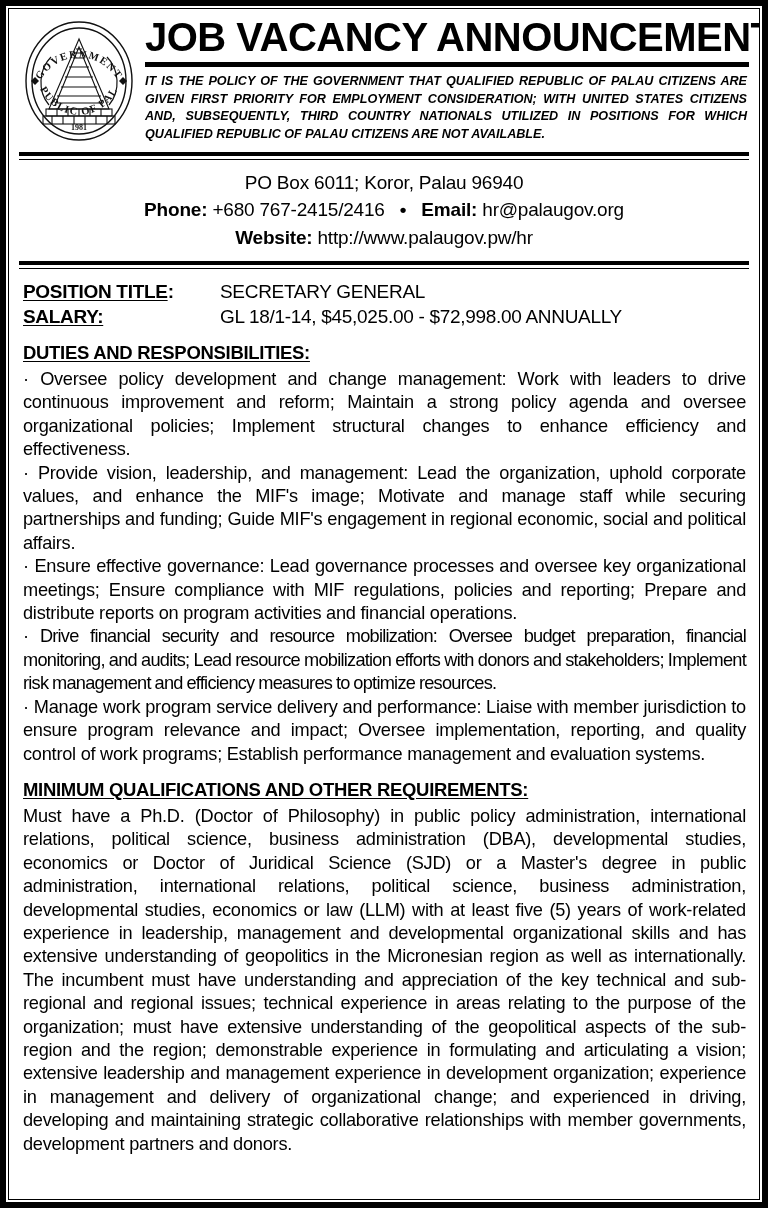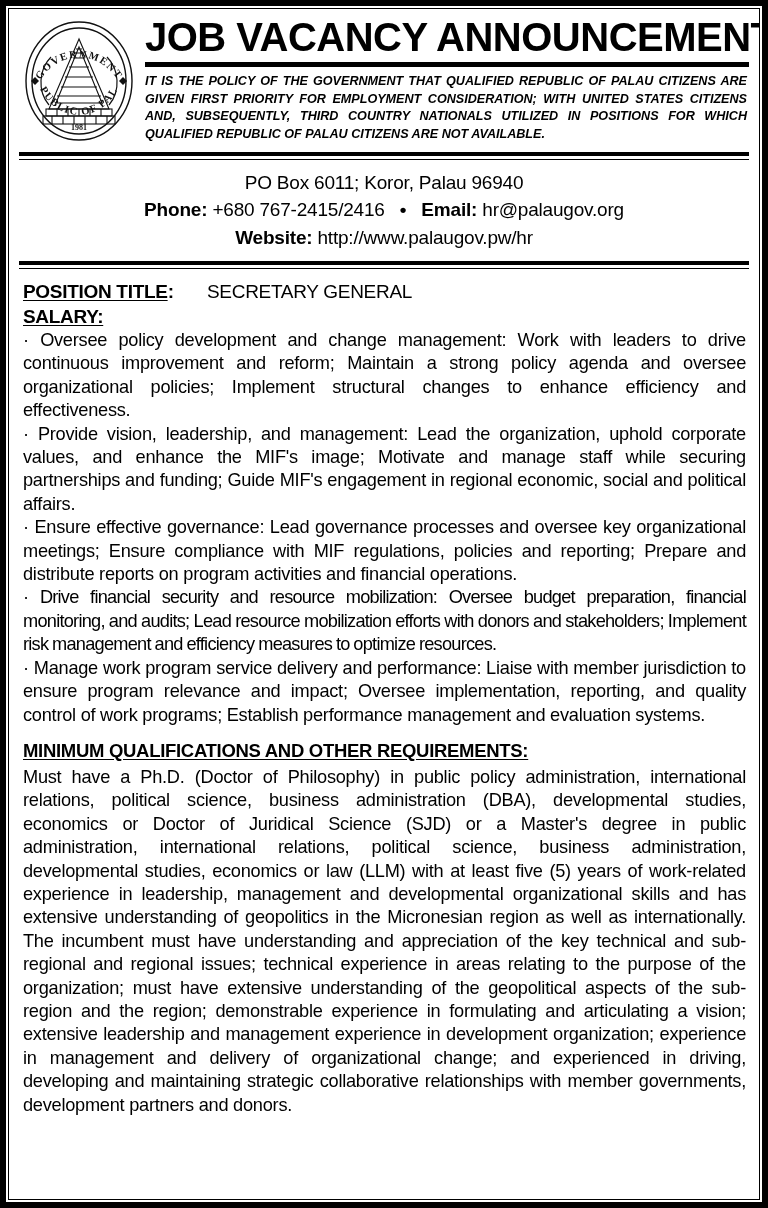"POSITION TITLE:" .detail-row { gap: none -> 13px }
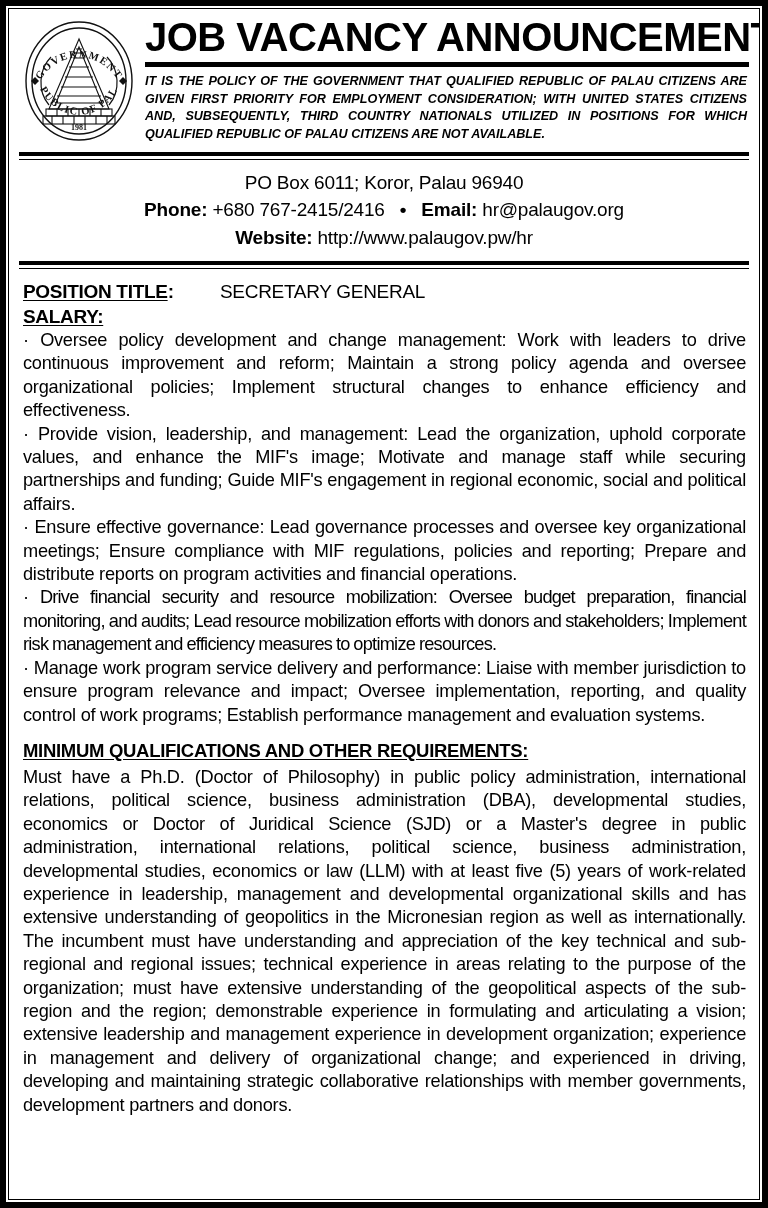"GL 18/1-14, $45,025.00 - $72,998.00" div.detail-value { html: none -> <div>GL 18/1-14, $45,025.00 - $72,998.00 ANNUALLY</div> }
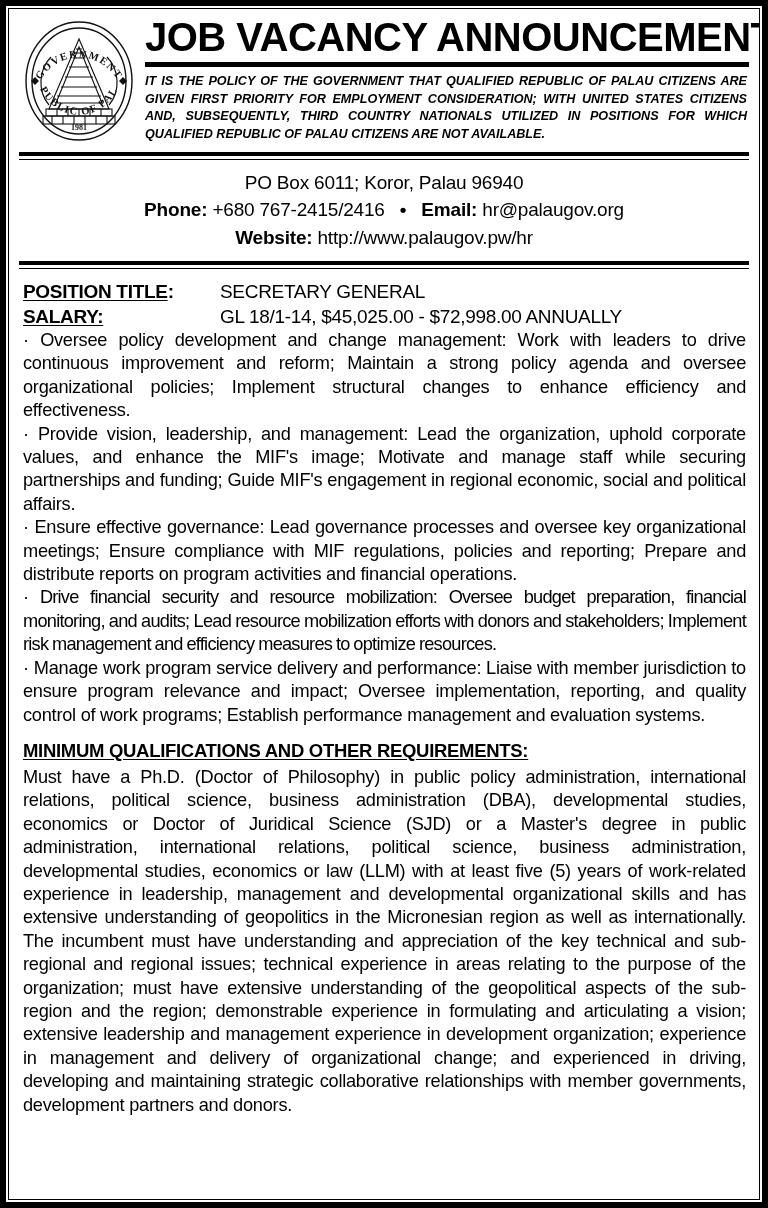"DUTIES AND RESPONSIBILITIES:" div.section-heading { html: none -> <div>DUTIES AND RESPONSIBILITIES:</div> }
